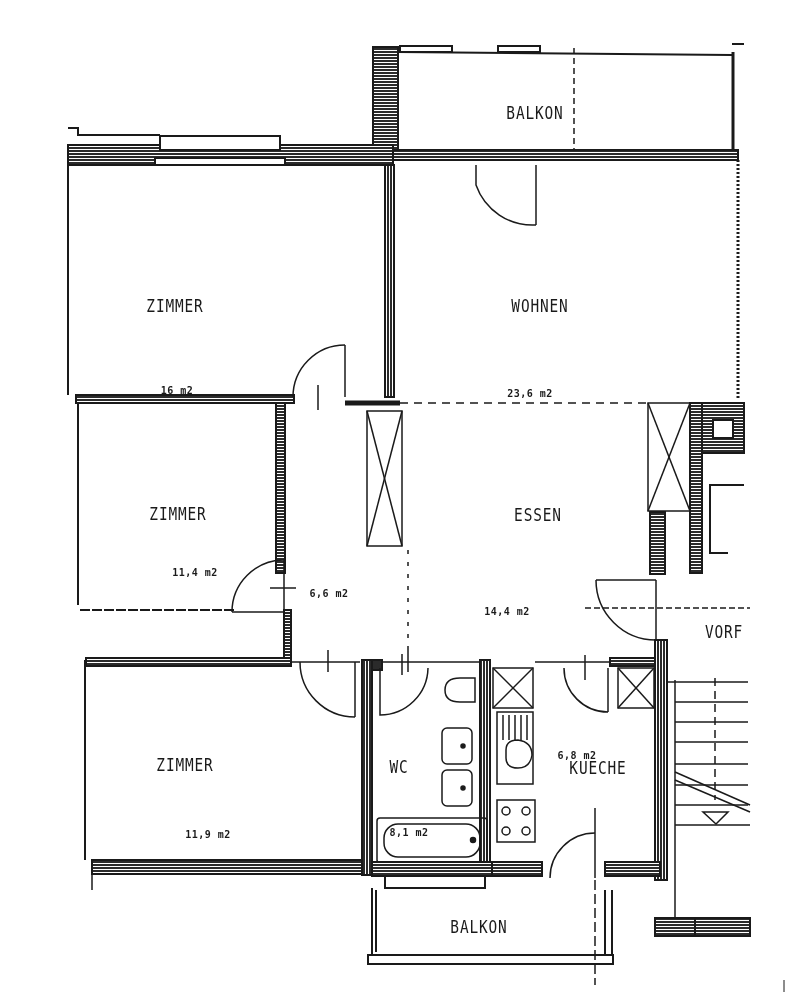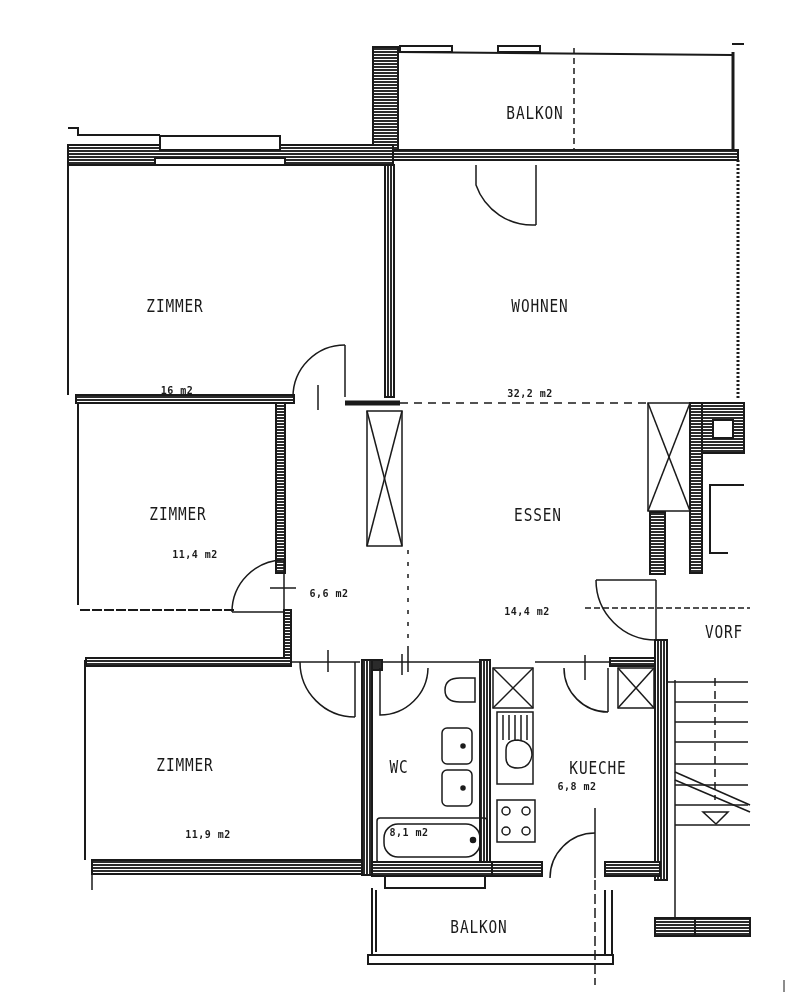"32,2 m2" div.lbl { text: 32,2 -> 23,6 }
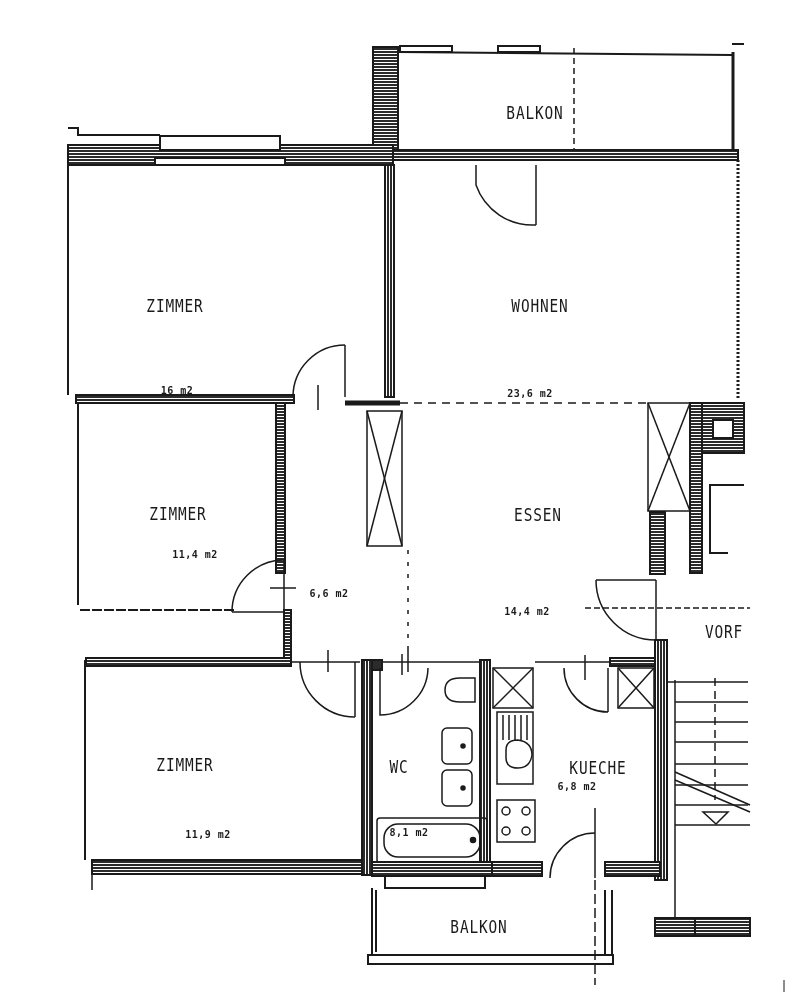"11,4 m2" div.lbl { top: 518px -> 536px }
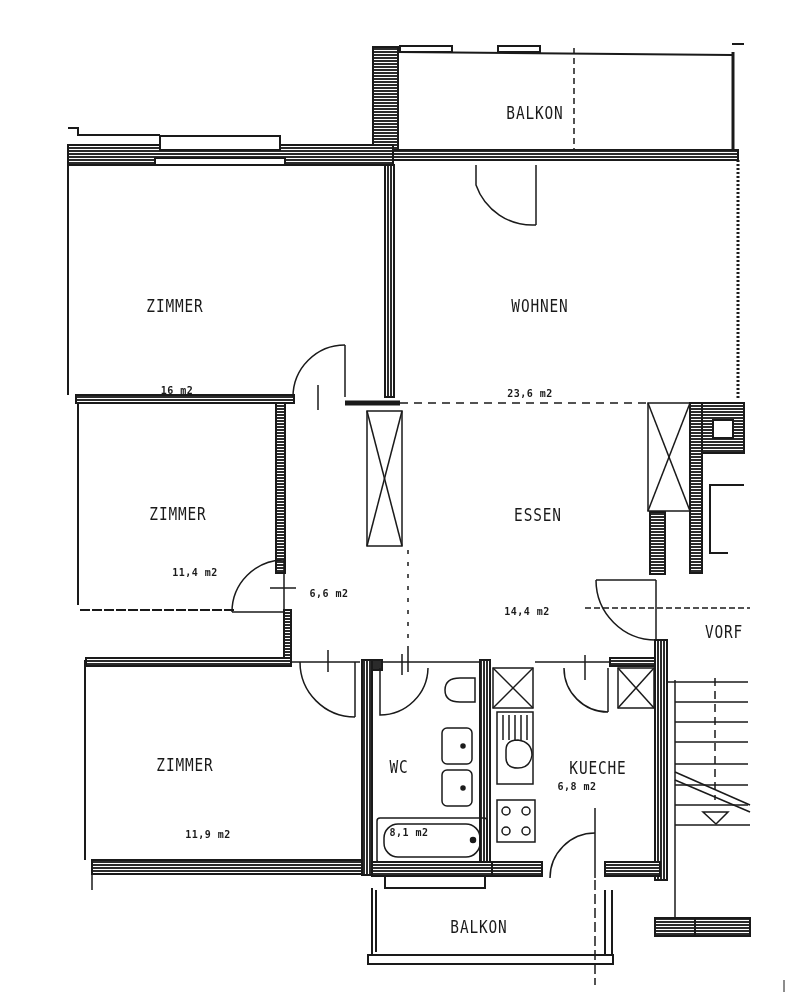"14,4 m2" div.lbl { left: 527px -> 507px }
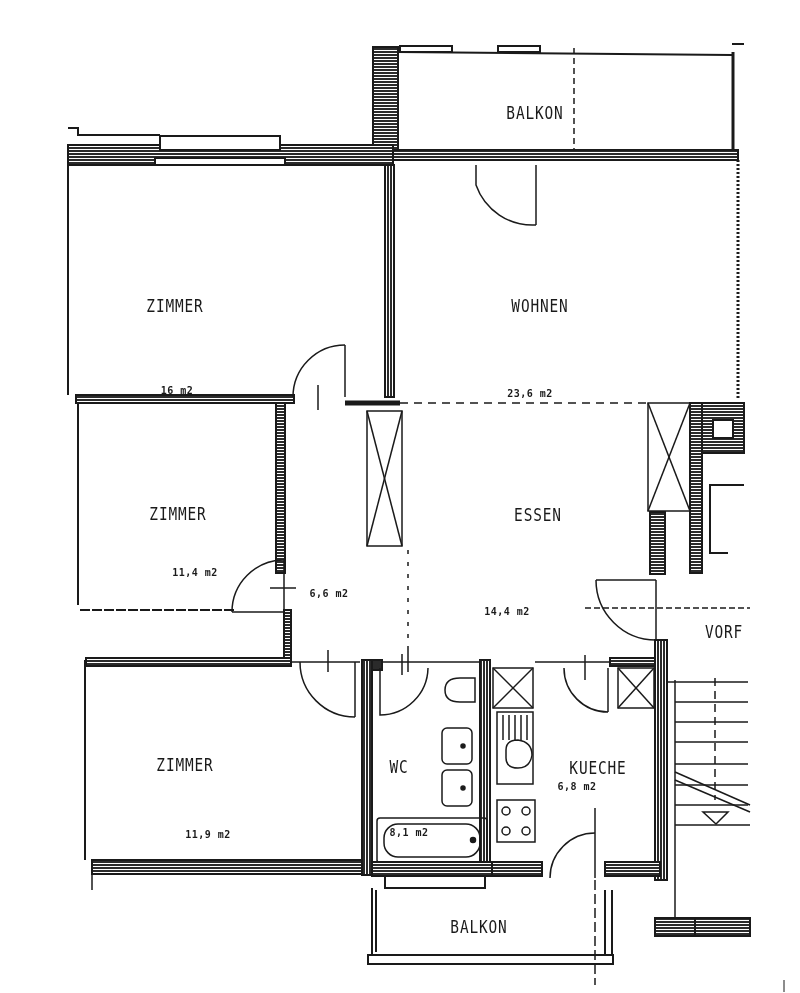"6,8 m2" div.lbl { top: 750px -> 719px }
